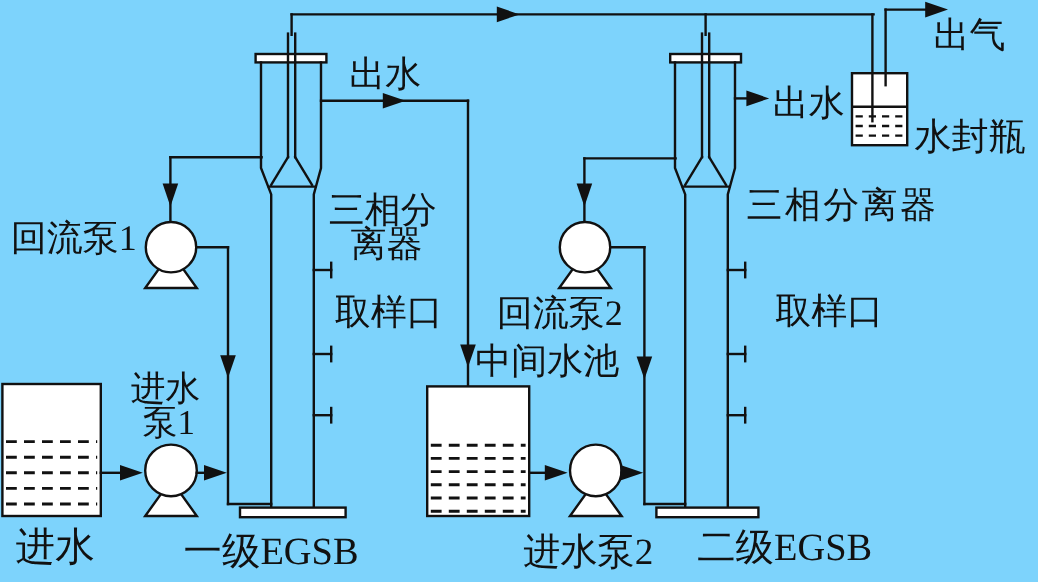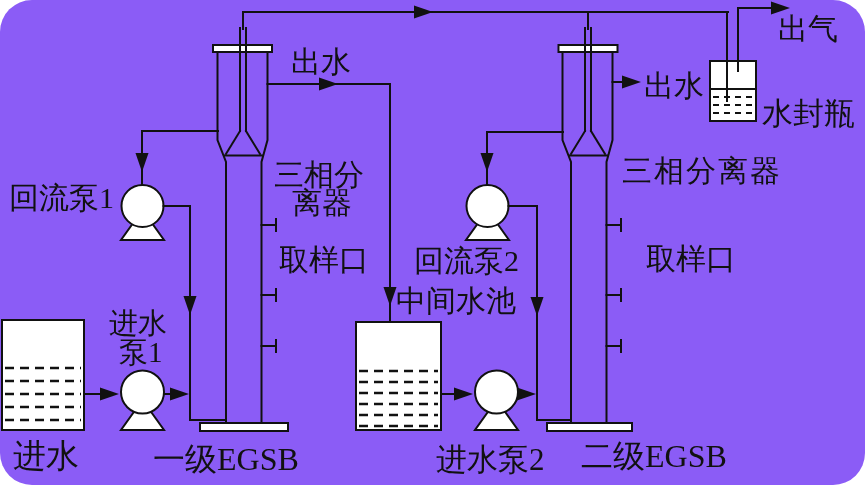"出气" .stage { background: #8b5cf6 -> #7dd3fc; border-radius: 32px -> none }
